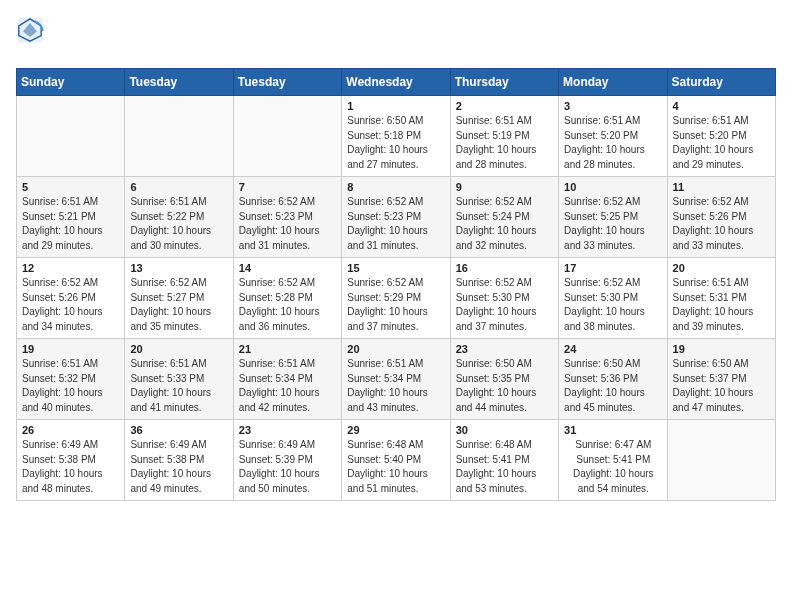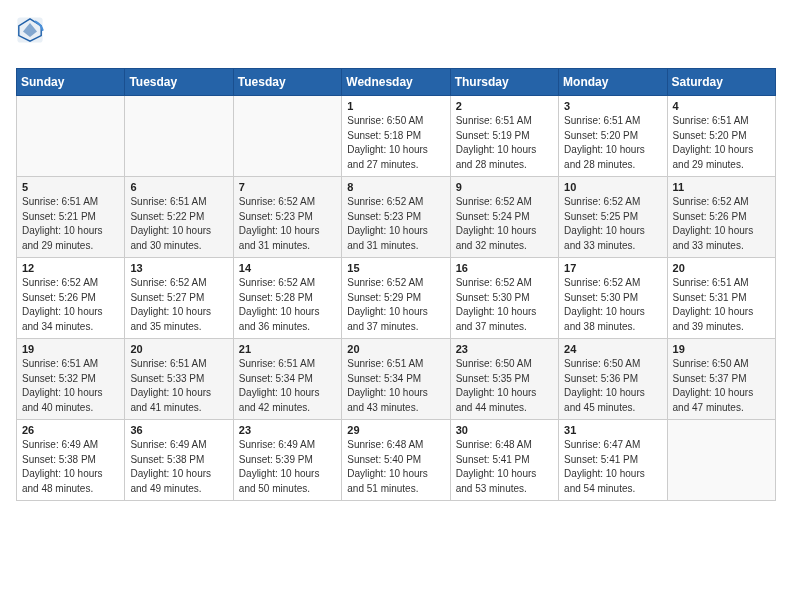"Sunrise: 6:47 AM" div.day-info { text-align: none -> center }
